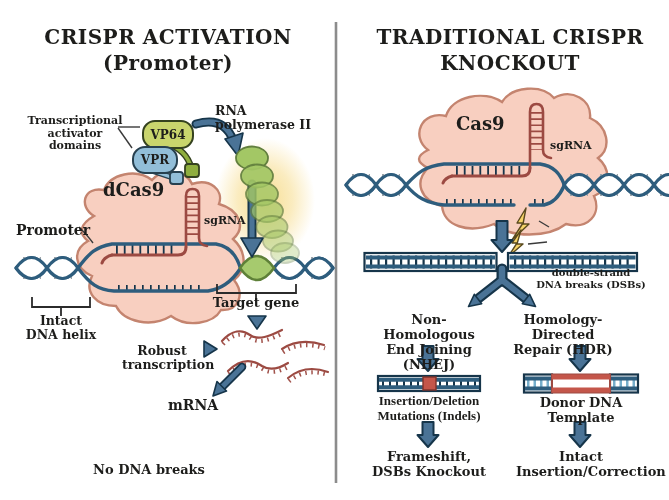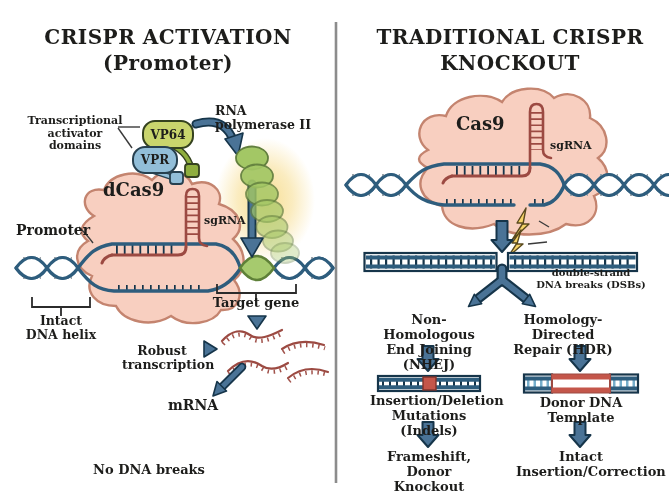"Insertion/Deletion" div.lbl { font-family: none -> Liberation Serif, serif }
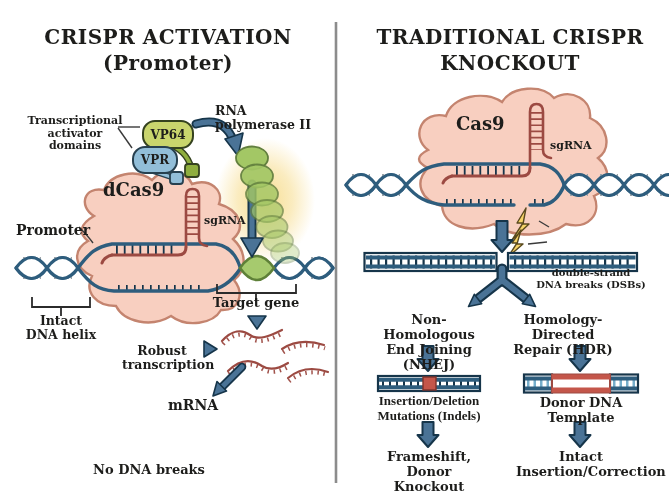"Frameshift," div.lbl { text: Donor -> DSBs }
